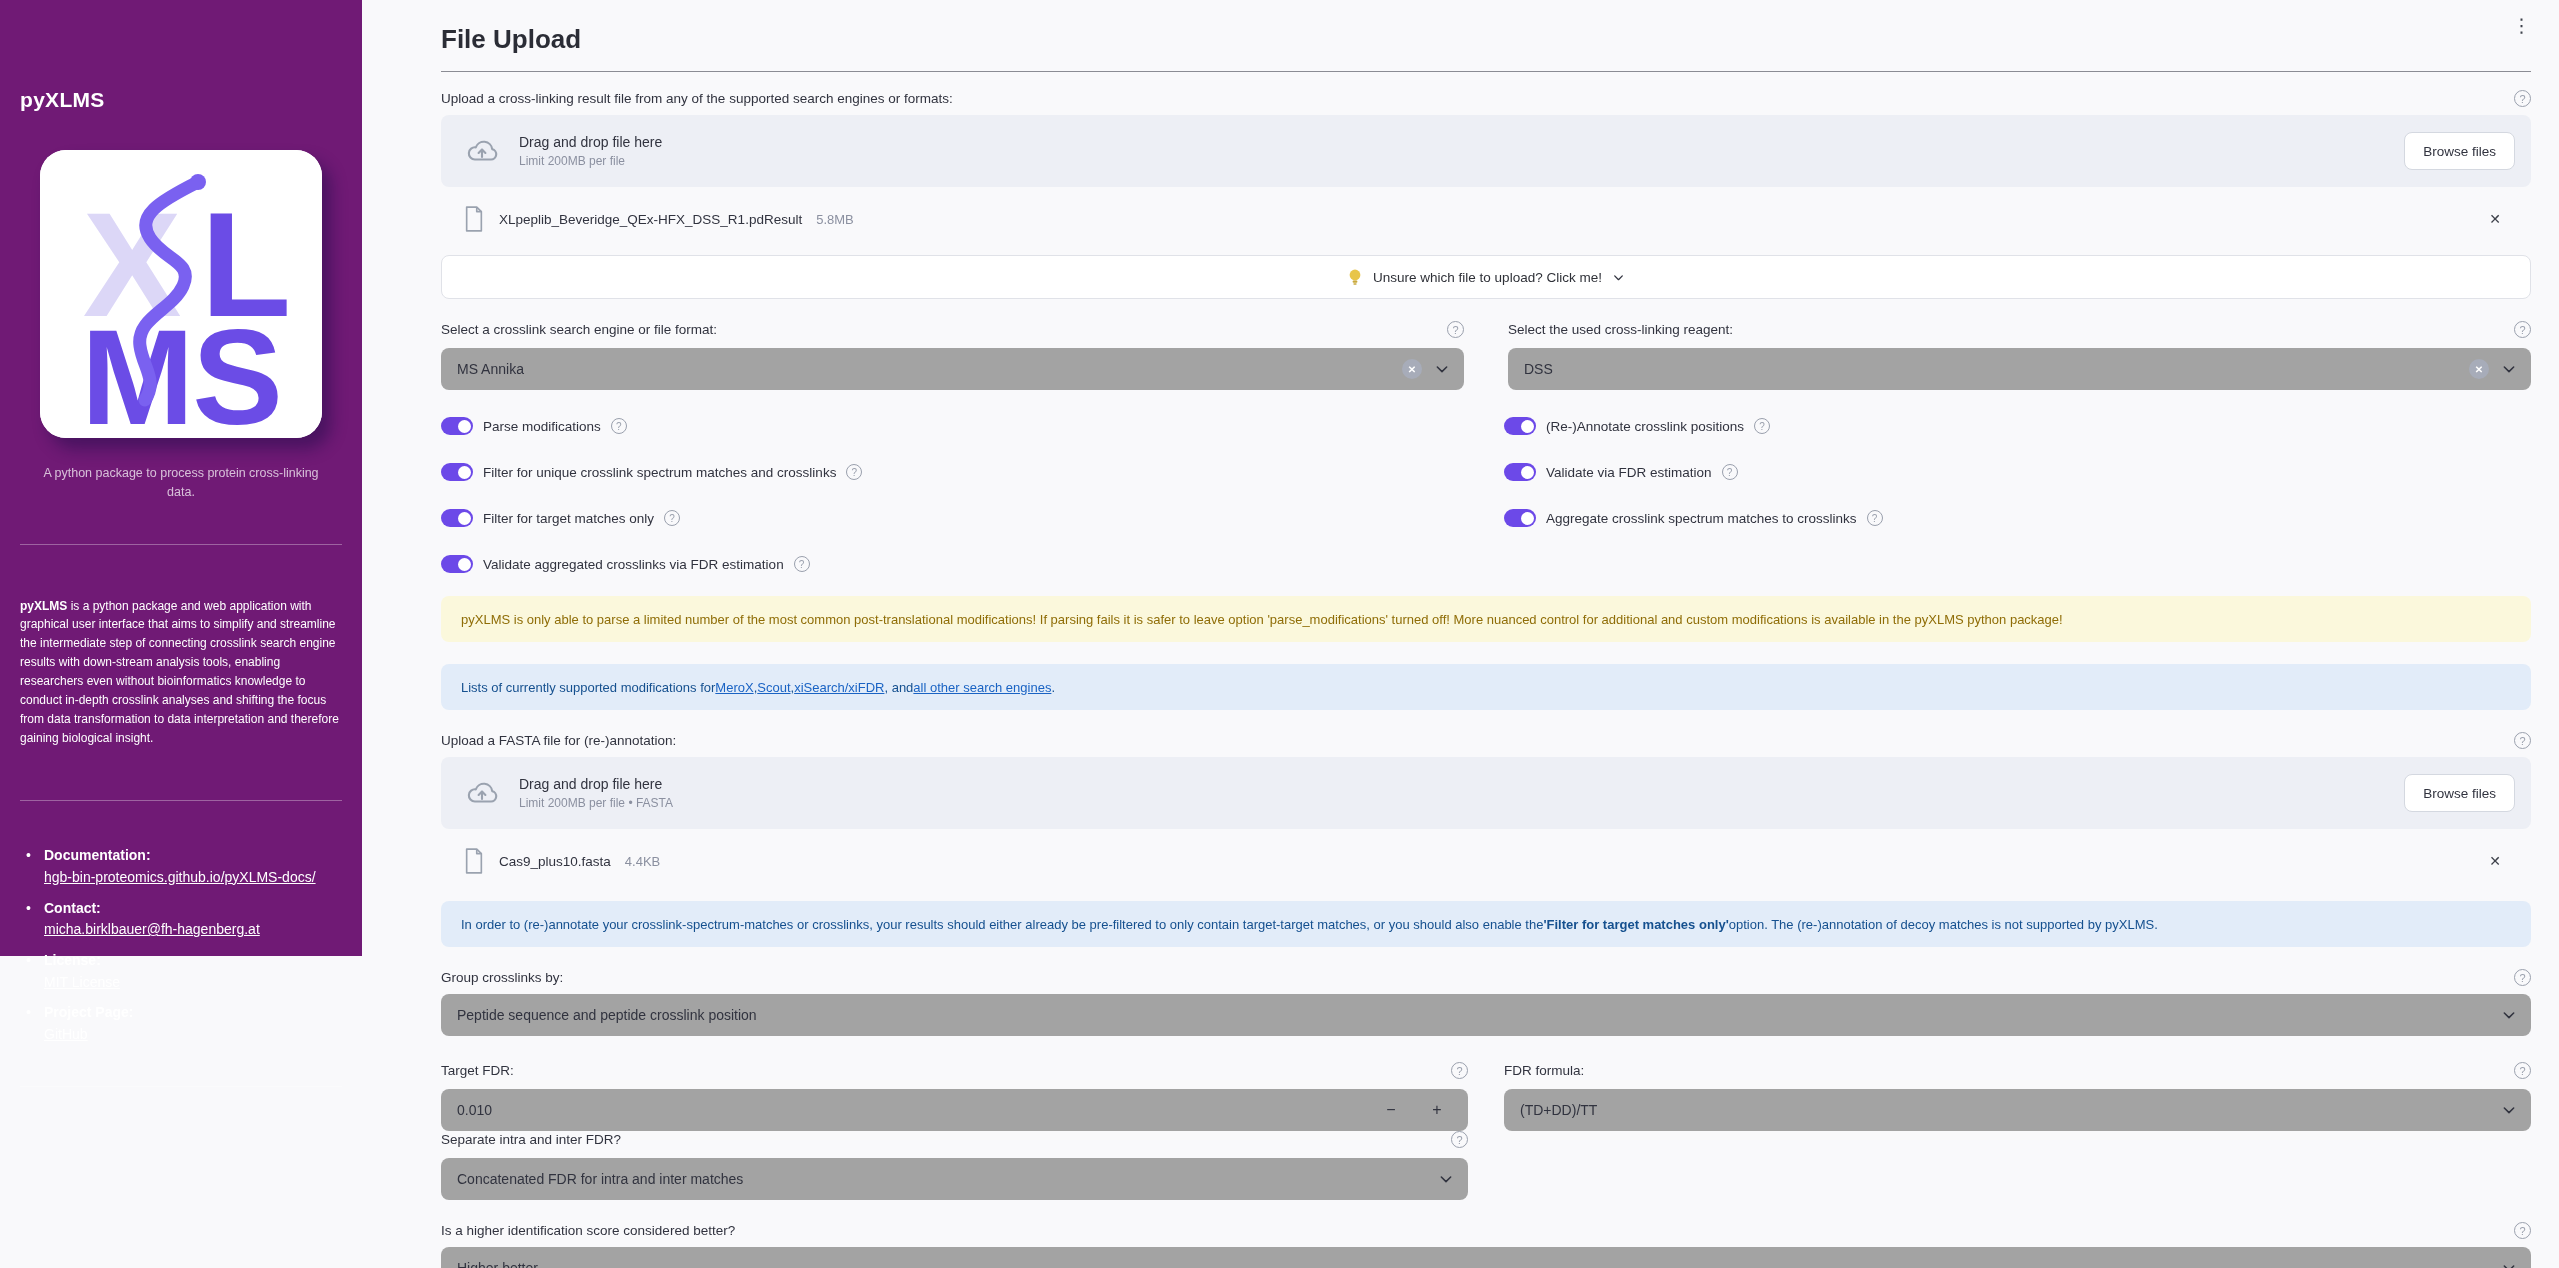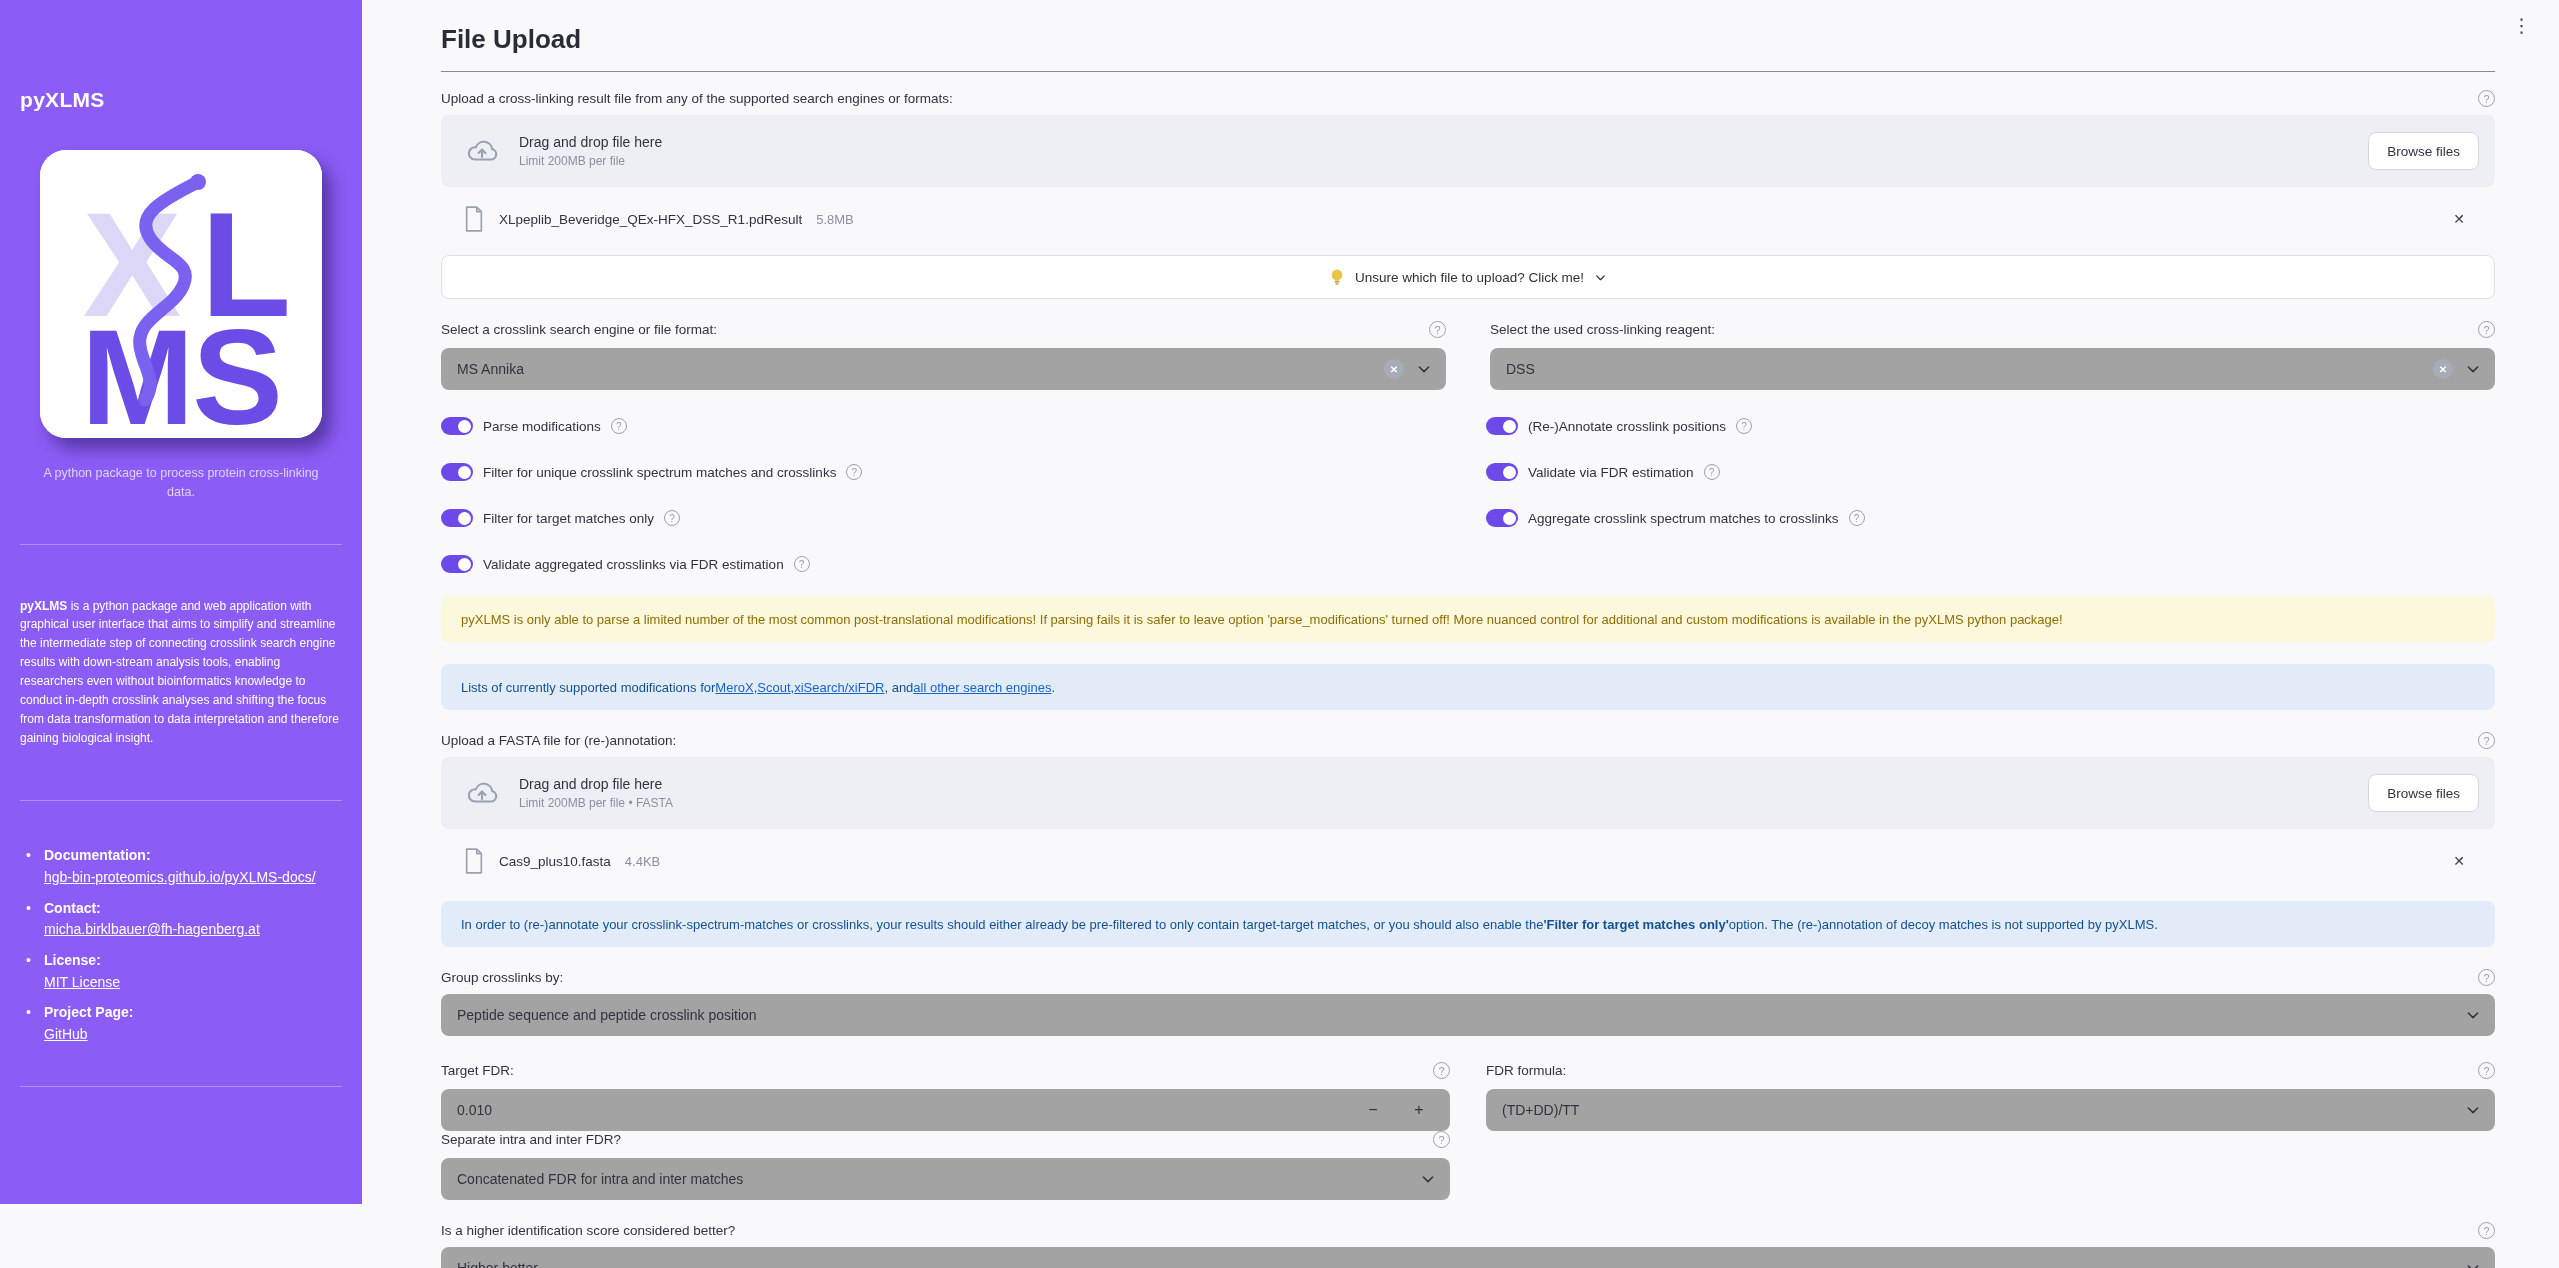"File Upload" .main { padding: 24px 64px 0 79px -> 24px 28px 0 79px }
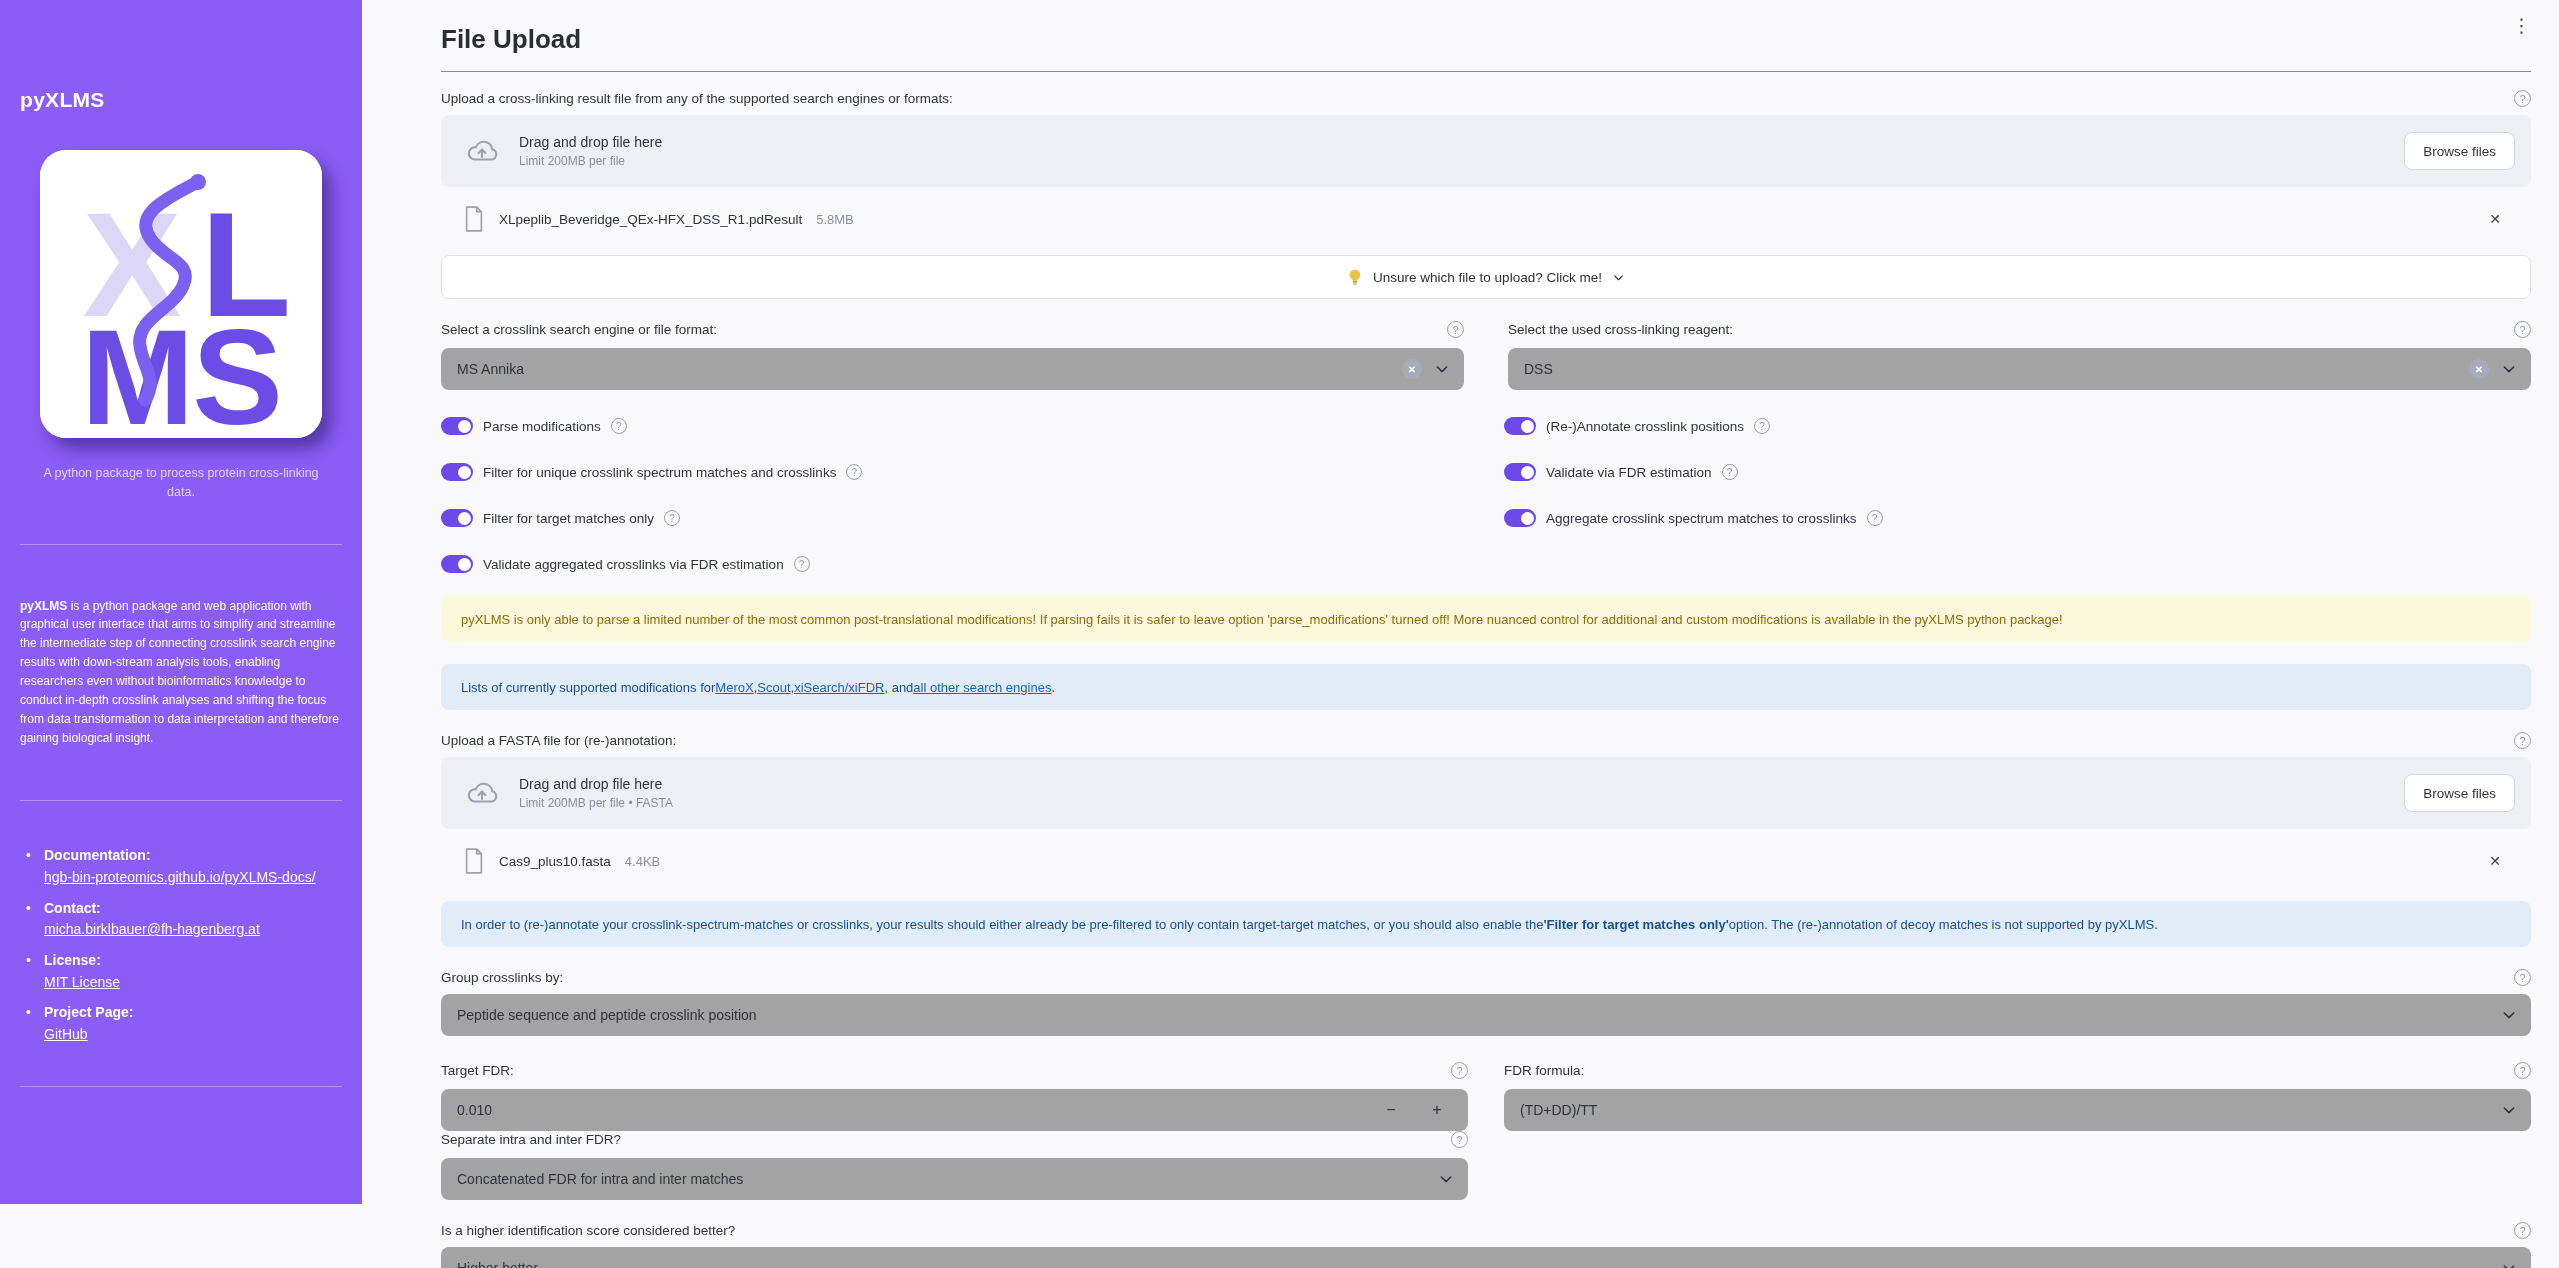"pyXLMS" .sidebar { background: #8b5cf6 -> #701a75; height: 1204px -> 956px }
